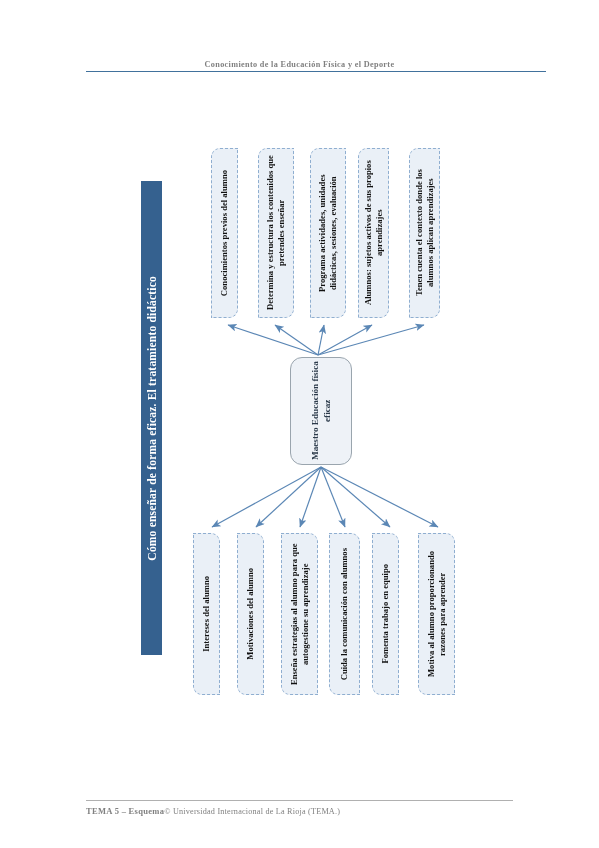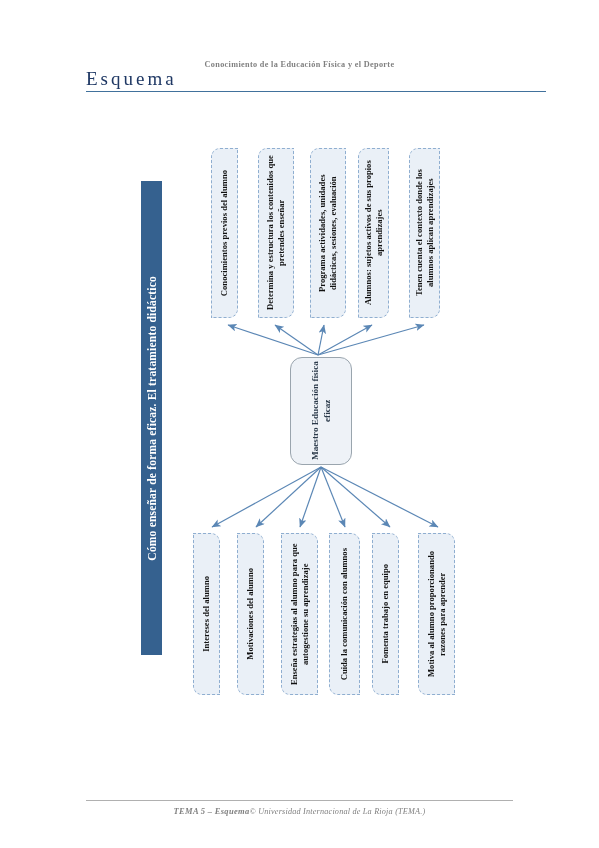"Esquema" div.title-text { html: <div>Esquema</div> -> none }
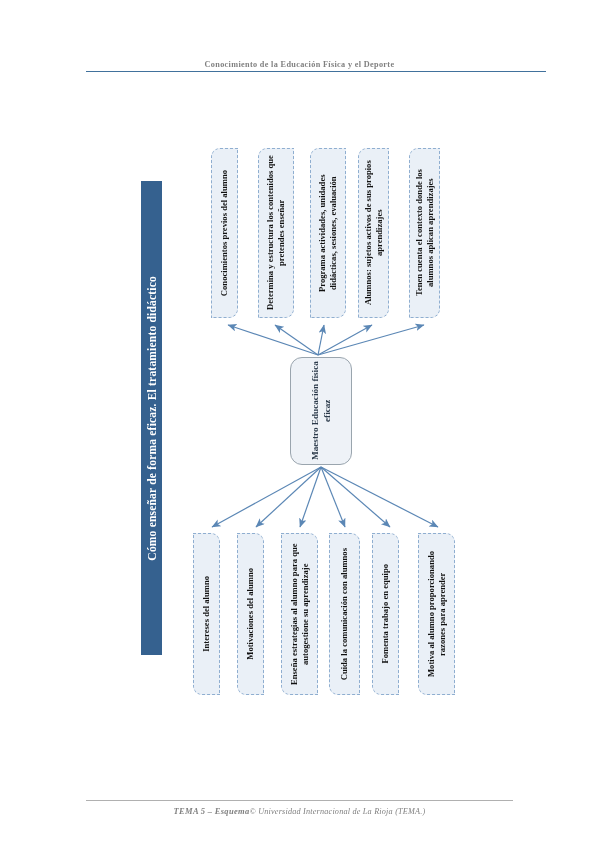"TEMA 5 – Esquema" .footer { font-style: italic -> none; justify-content: center -> flex-start }
